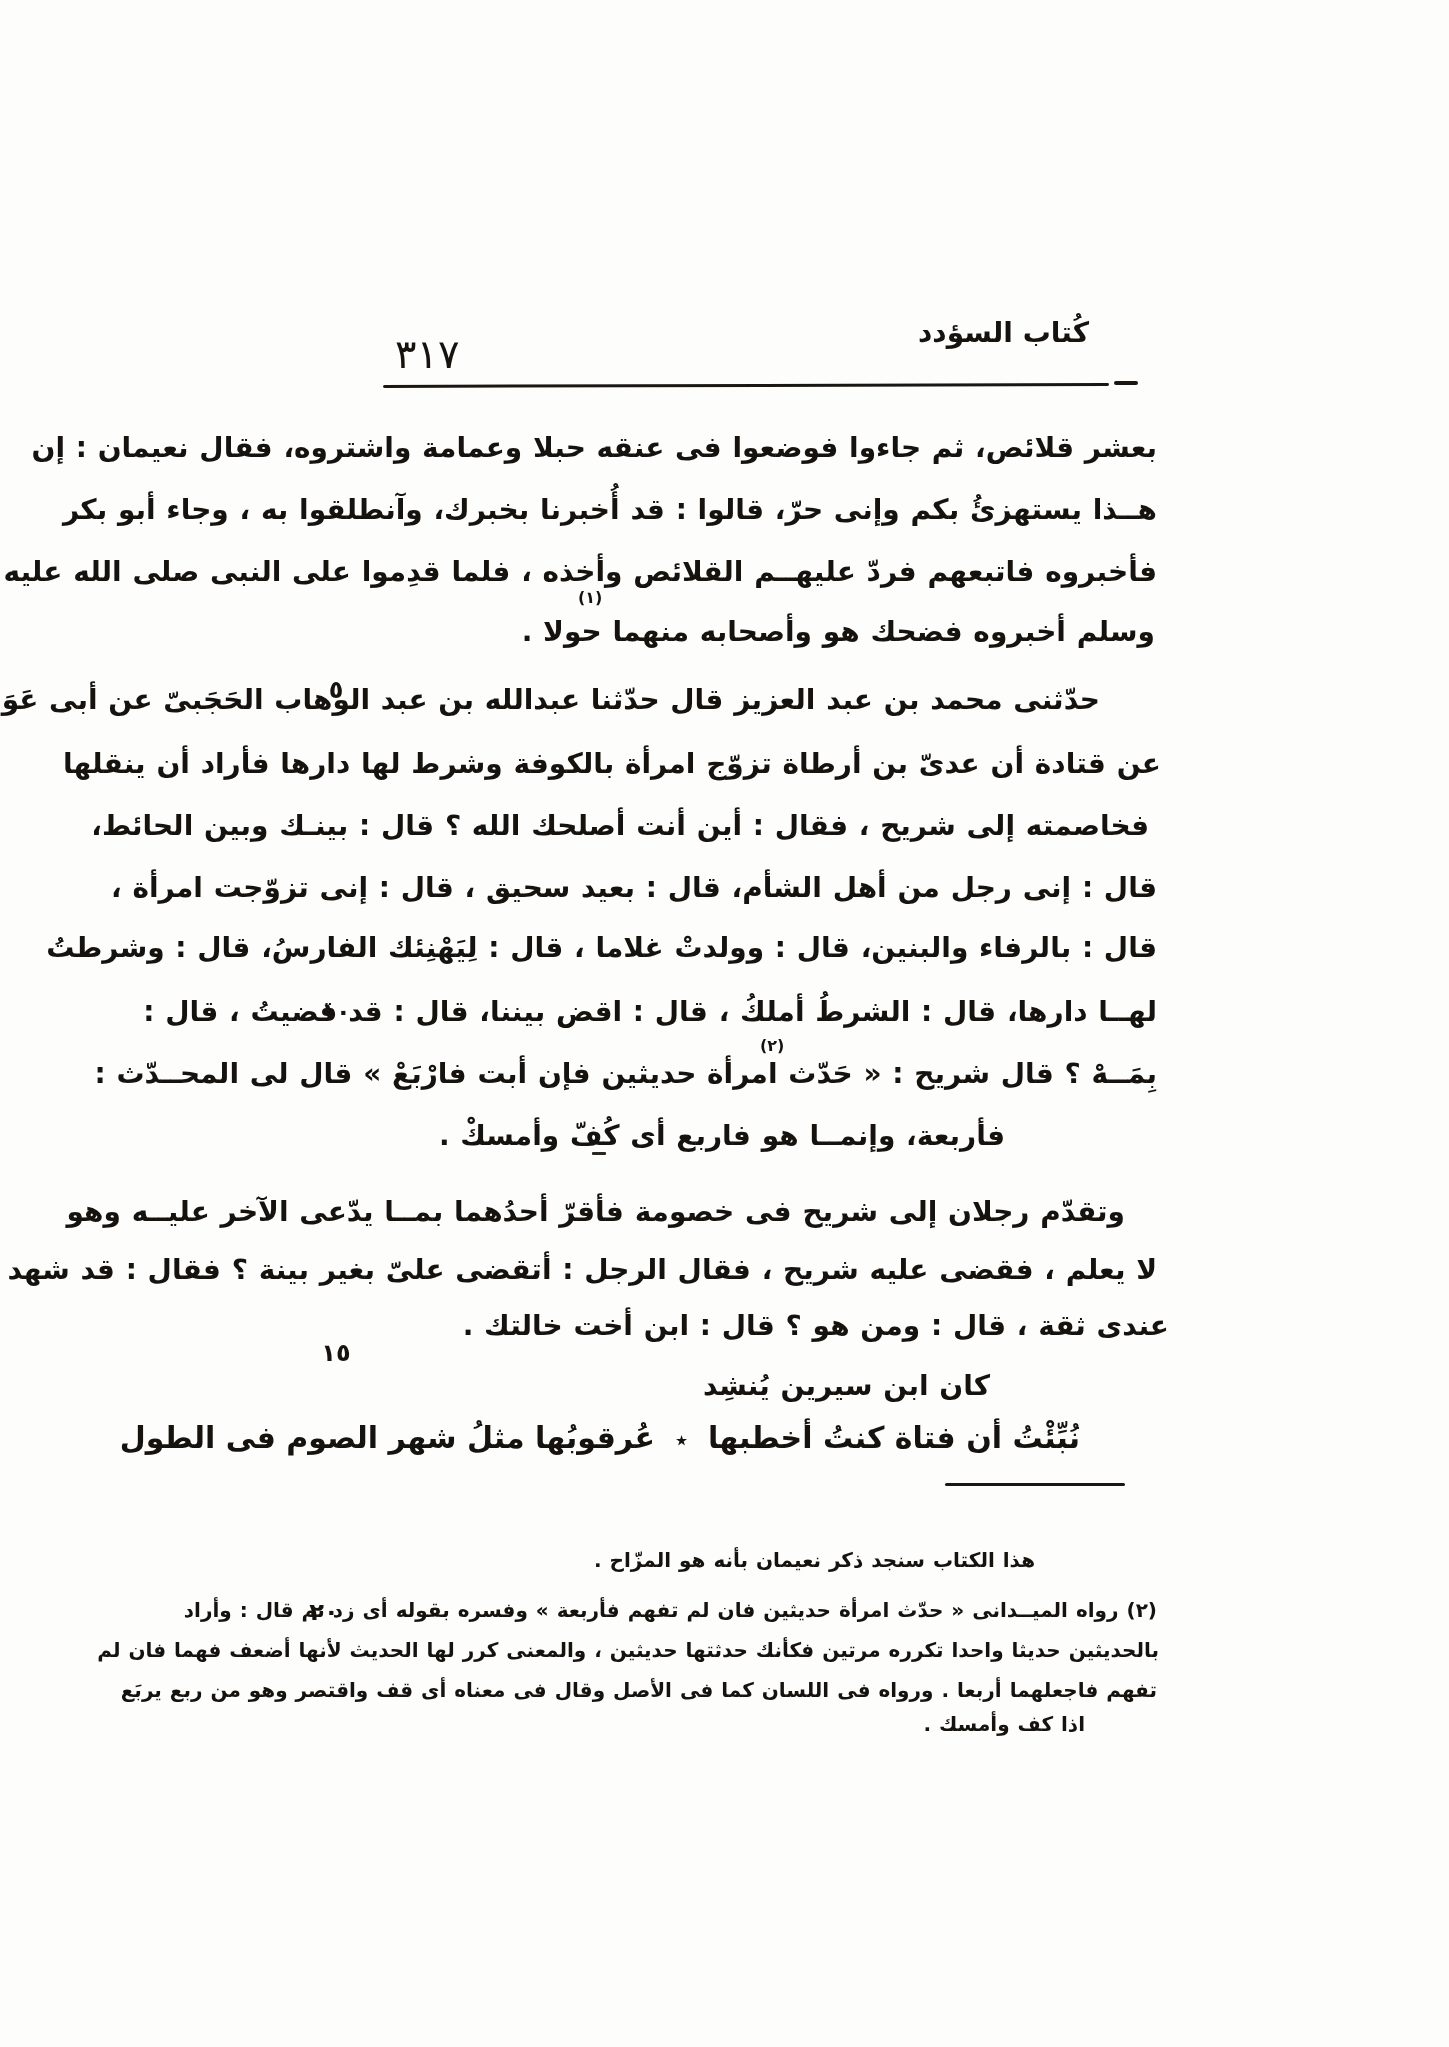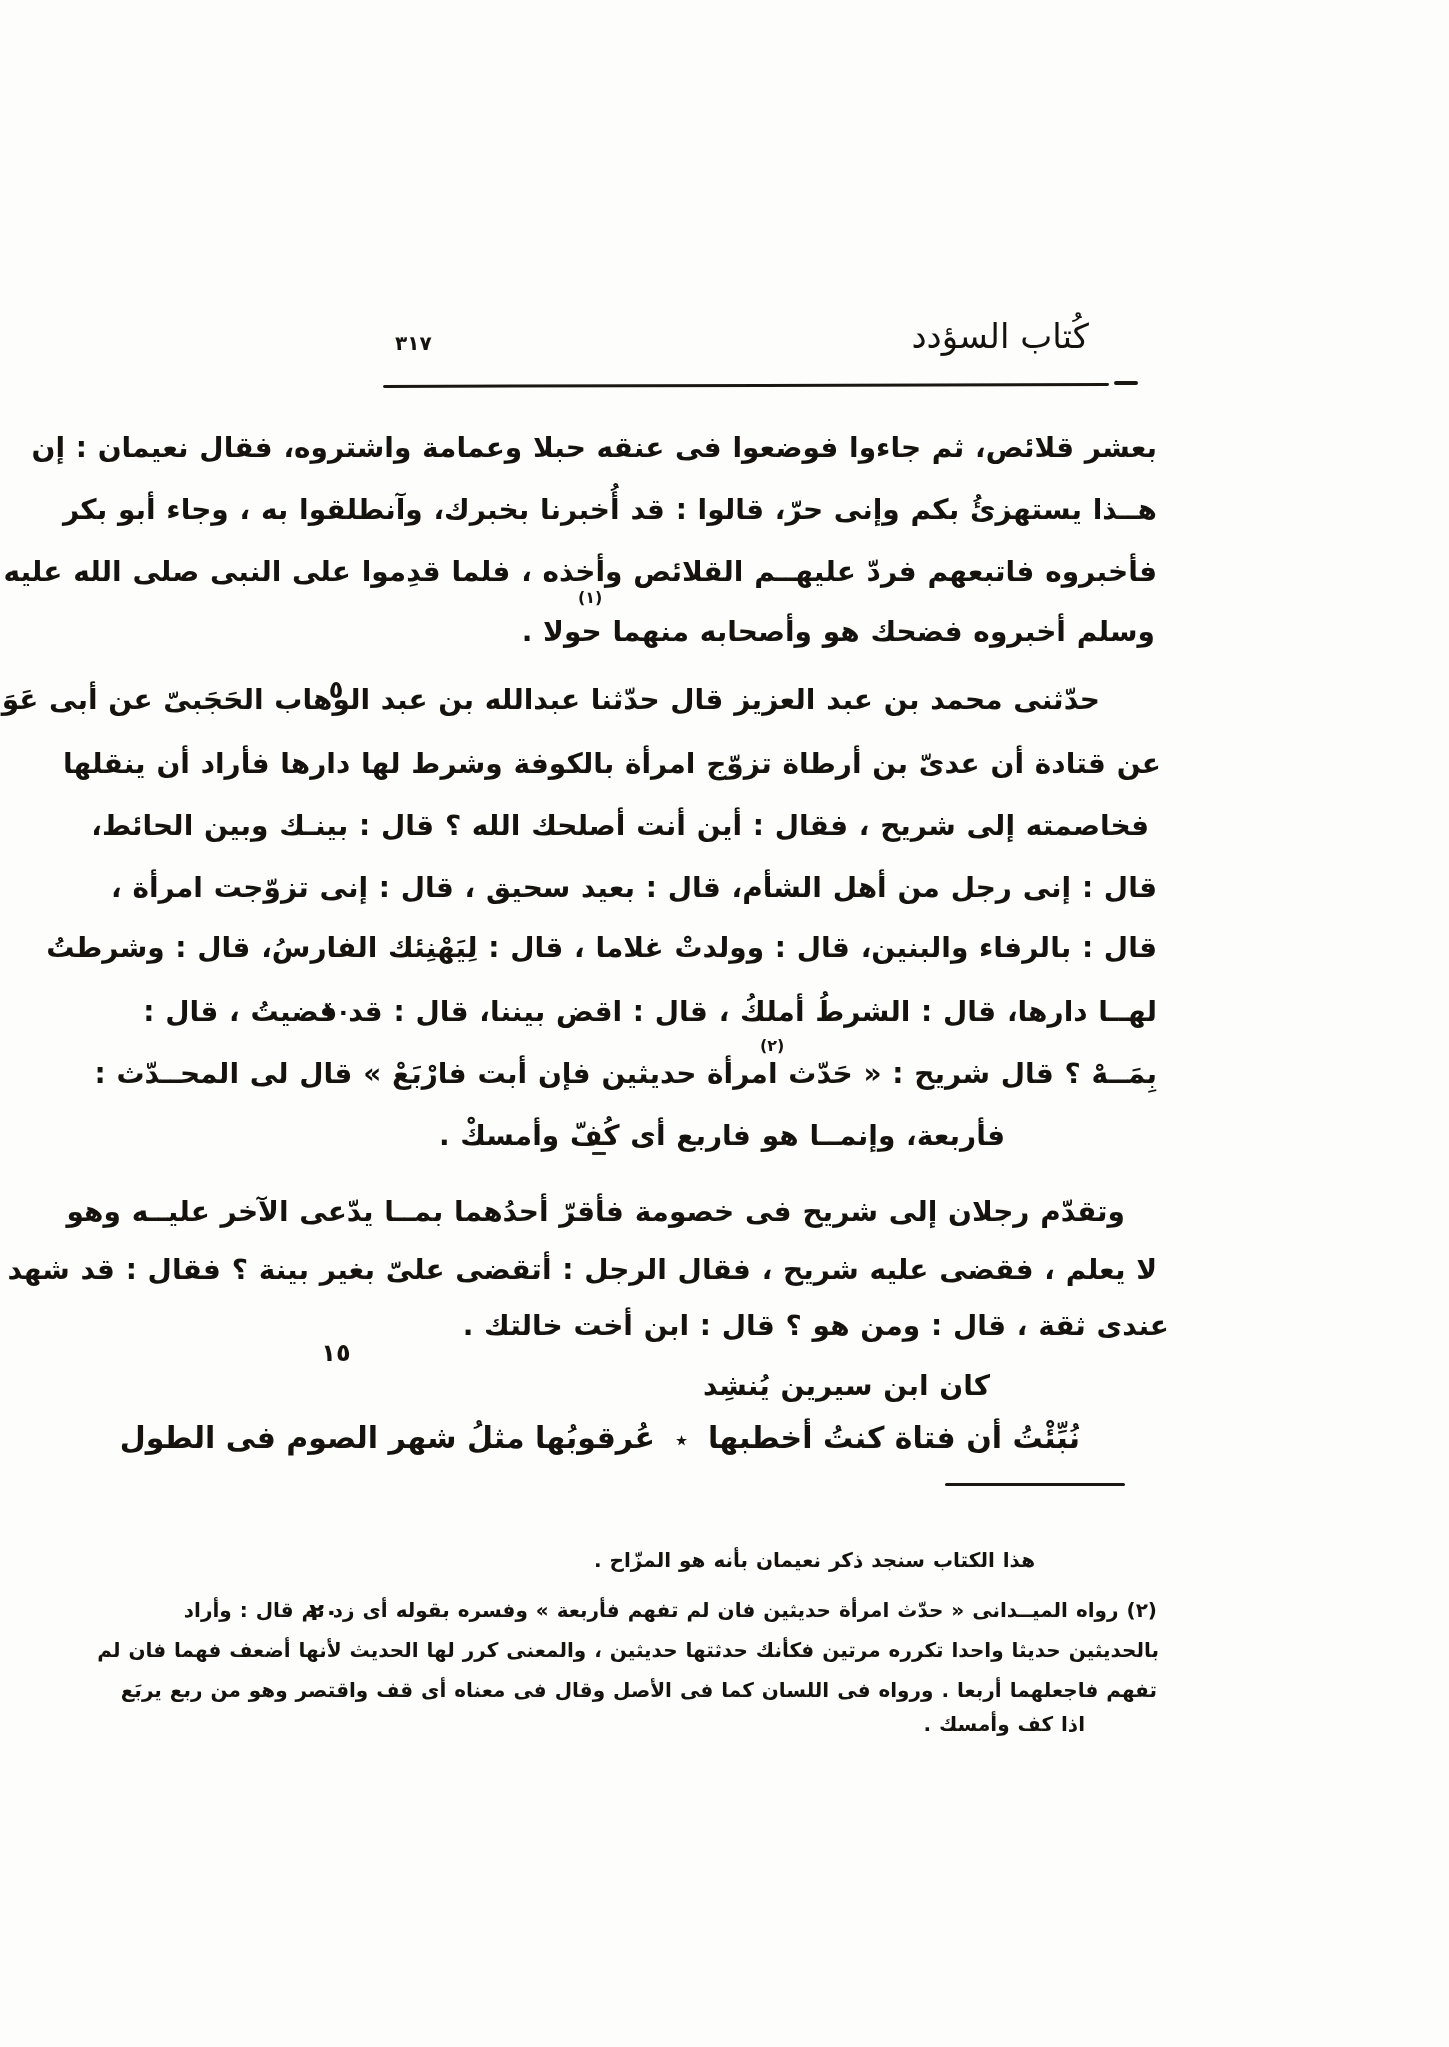"٣١٧" .page-number { font-size: 20px -> 40px; font-weight: bold -> normal }
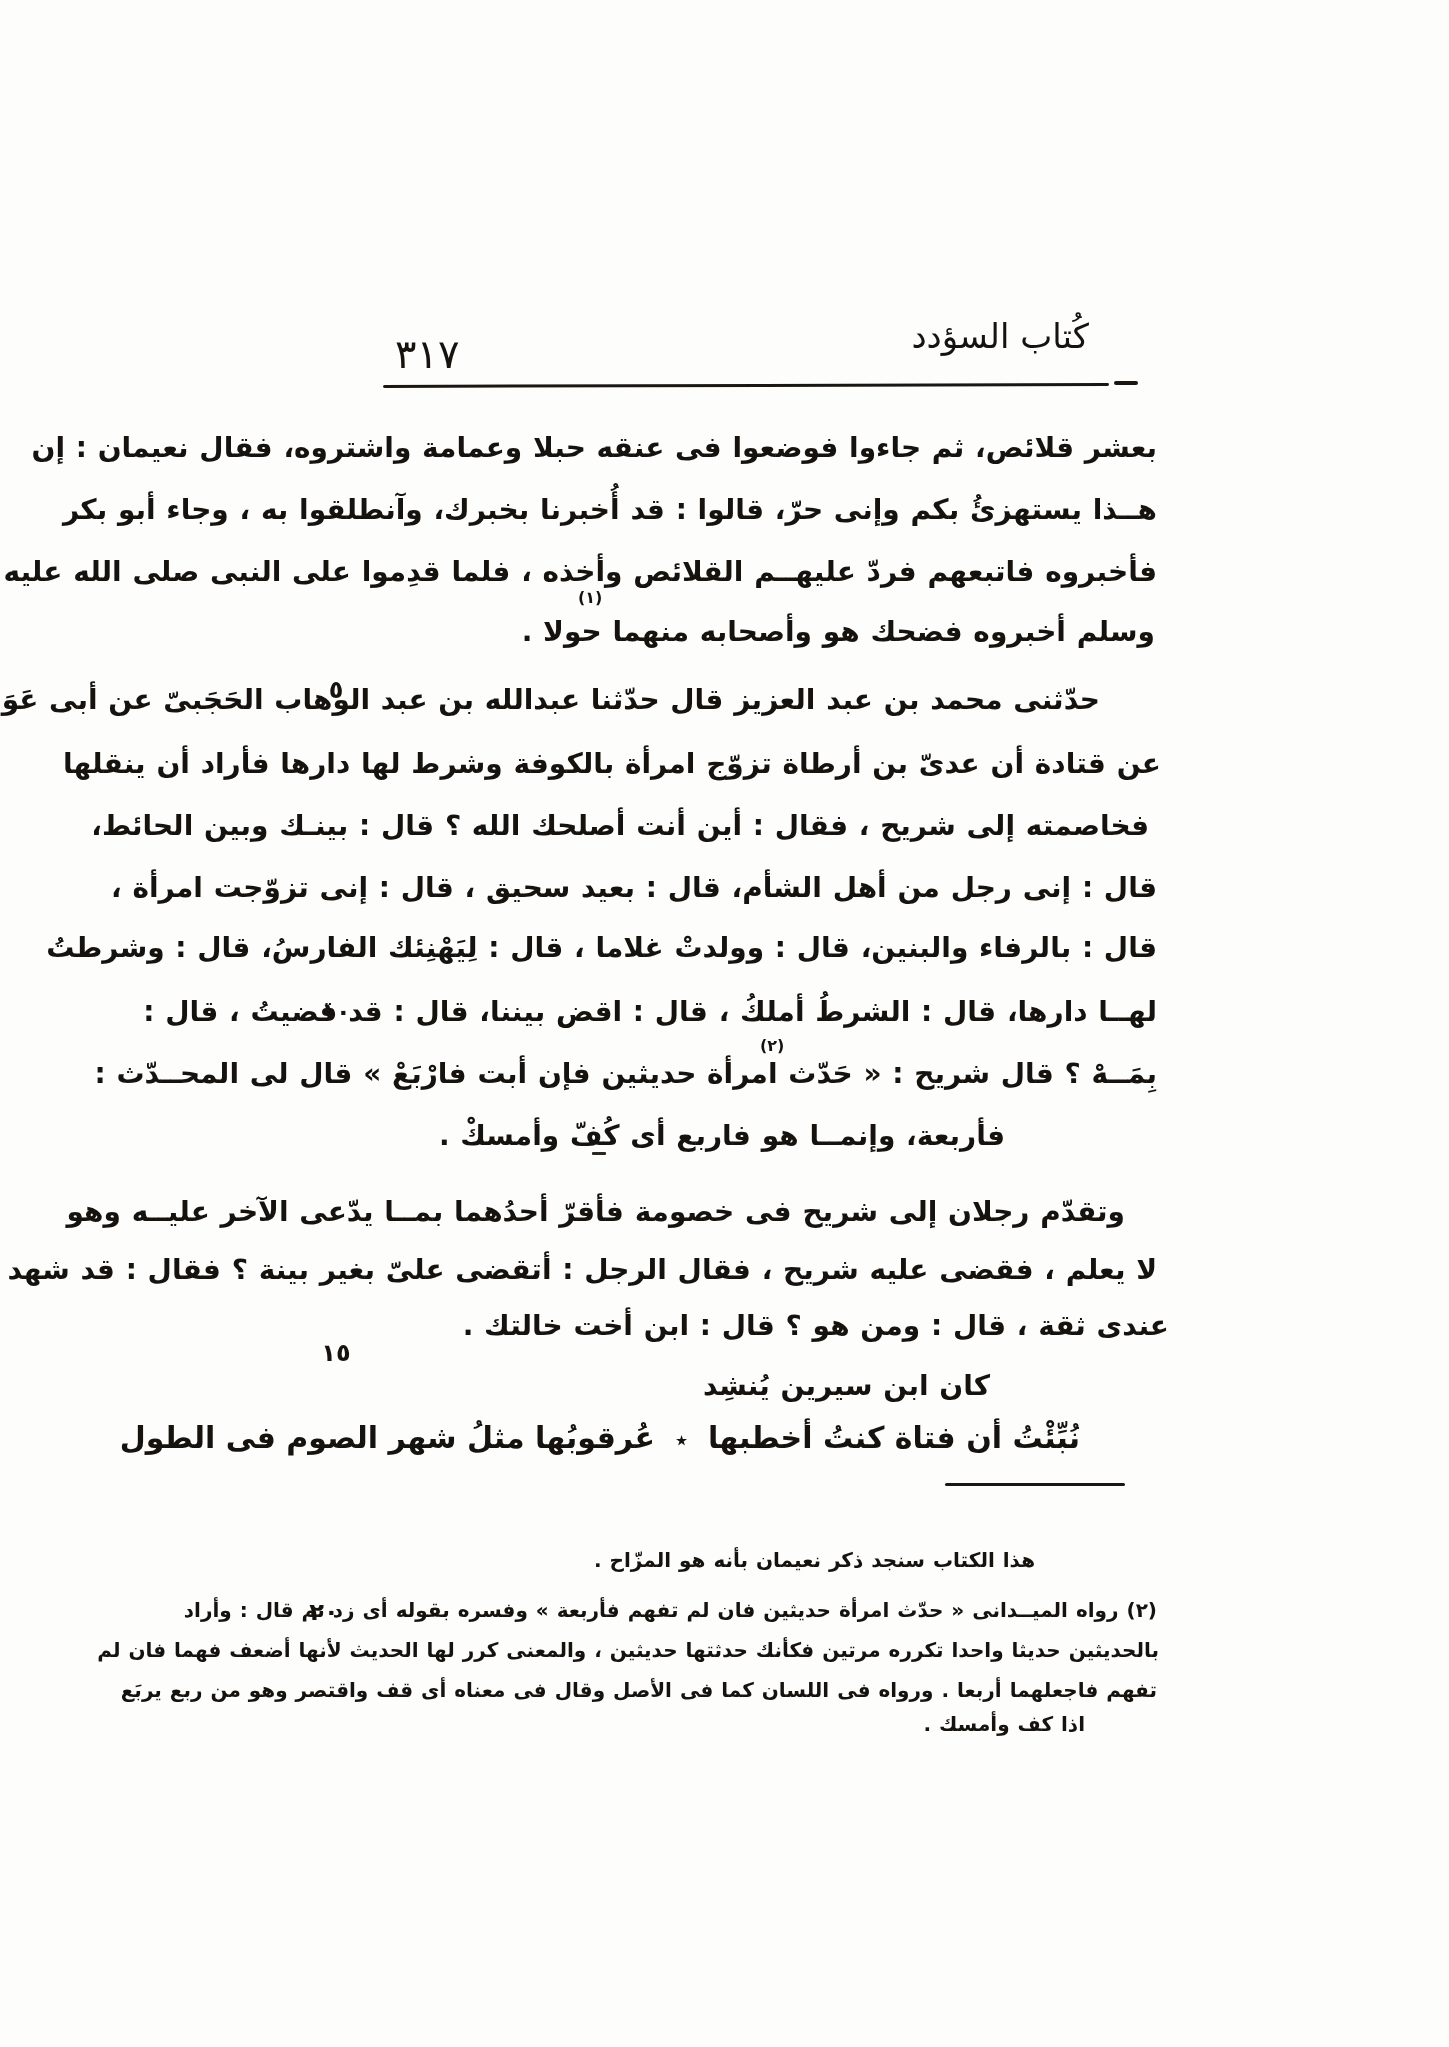"كُتاب السؤدد" .page-title { font-size: 34px -> 28px; font-weight: normal -> bold }
